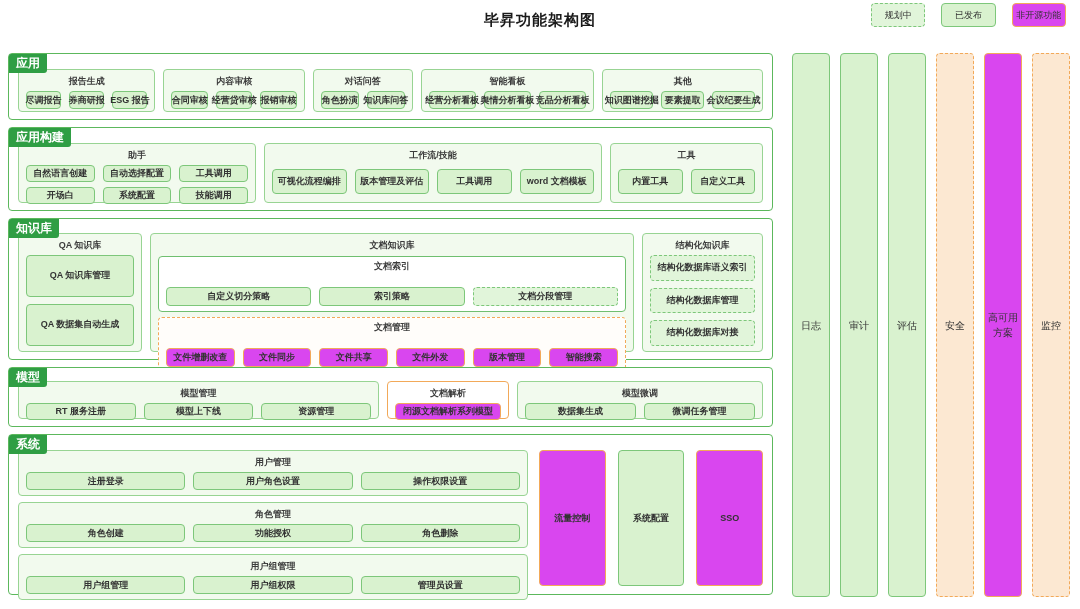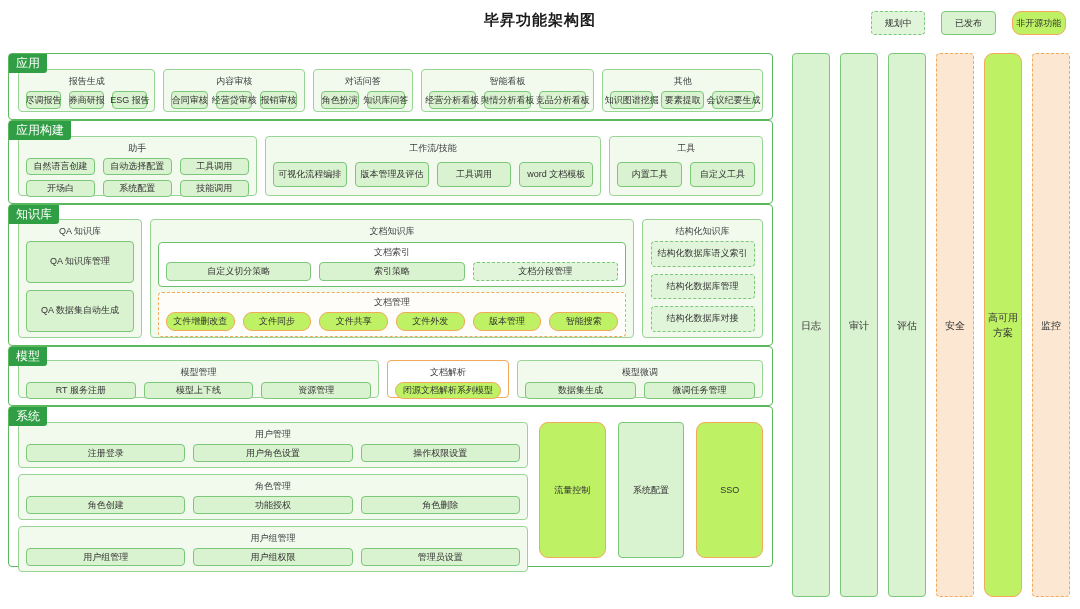"规划中" .legend { top: 11px -> 3px }
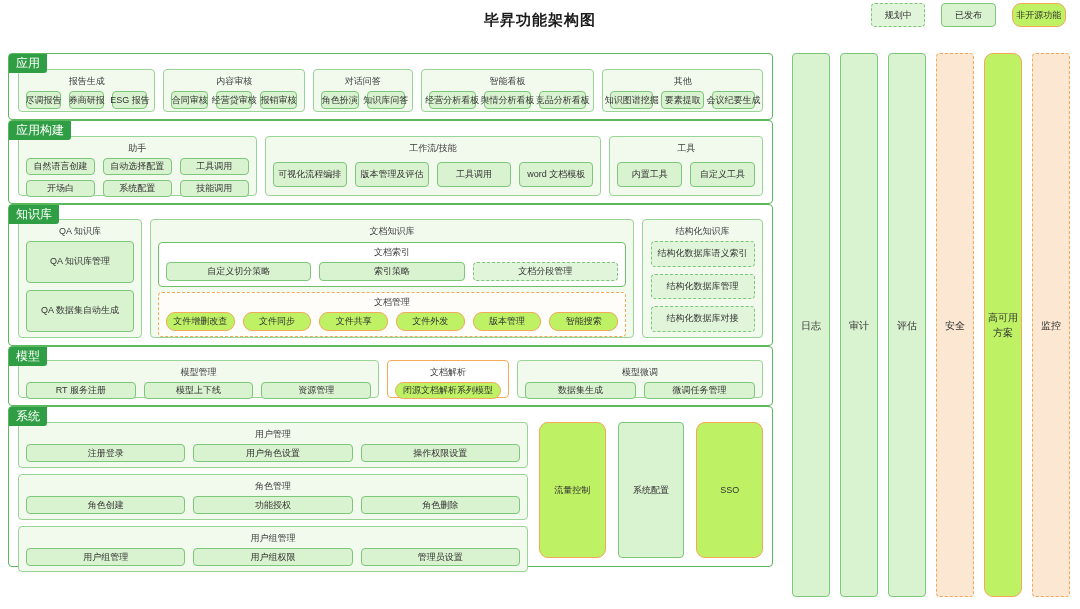"非开源功能" .chip.closed { background: #bef264 -> #d946ef; border-radius: 9px -> none }
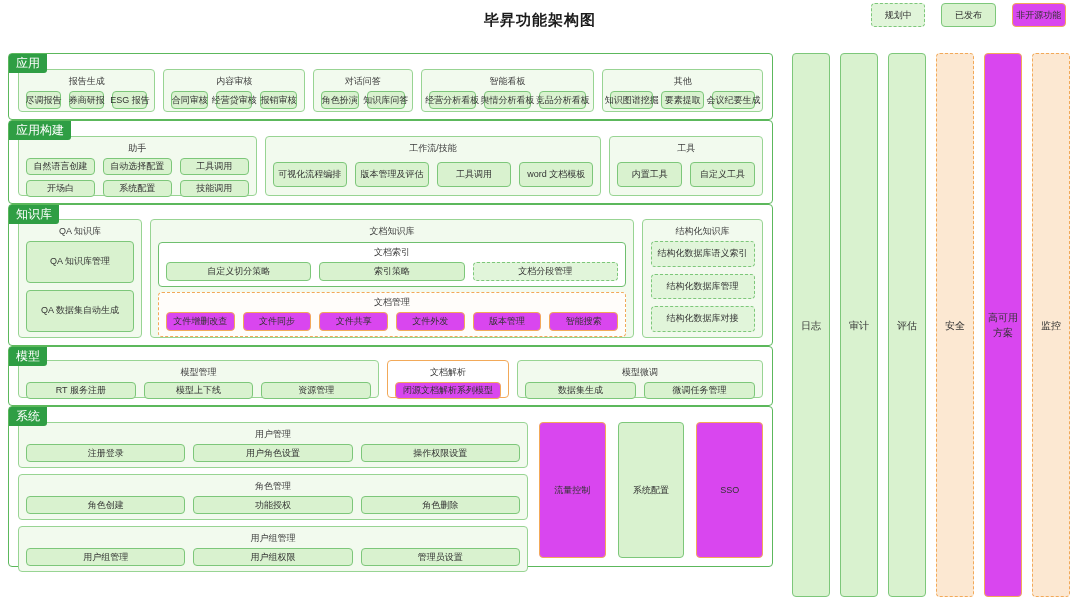"应用" .left-col { font-weight: none -> bold; gap: none -> 7px }
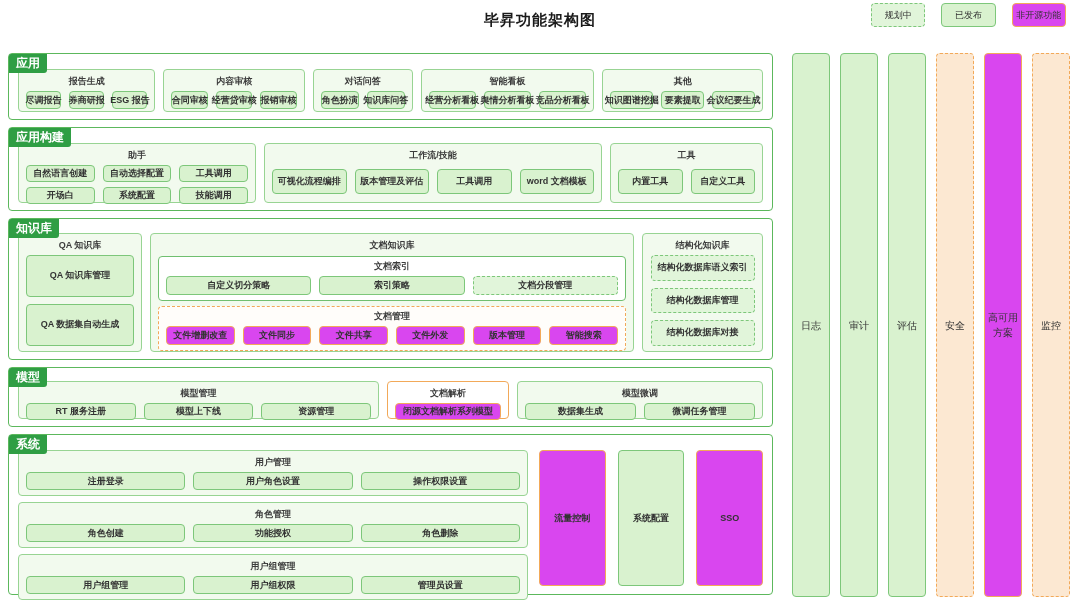"结构化知识库" .g-structured { align-items: center -> none }
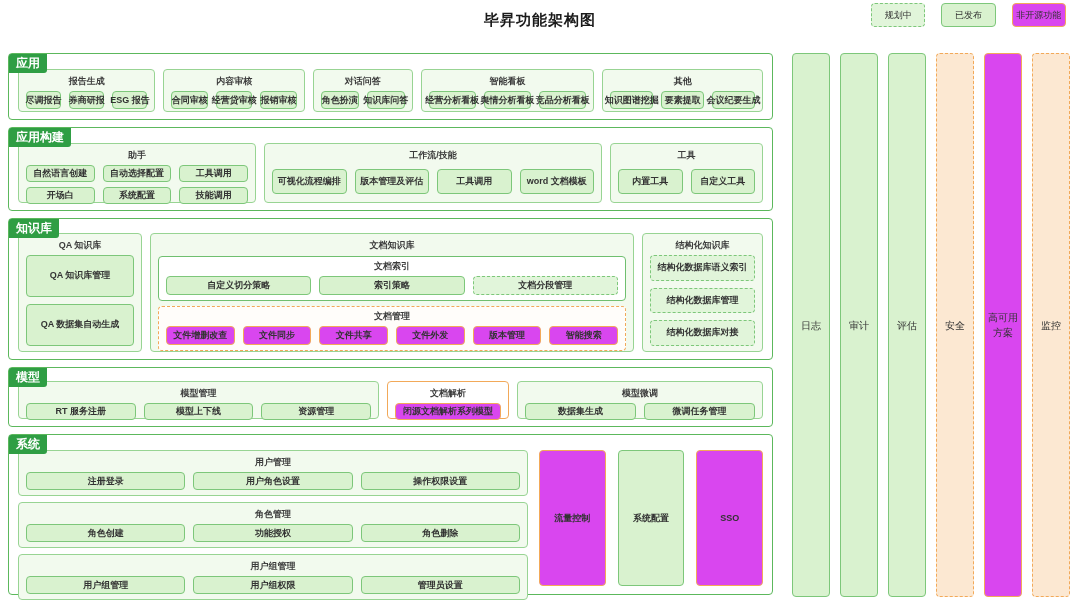"文档索引" .subbox .group-title { padding: 1px 0 3px -> 1px 0 14px }
